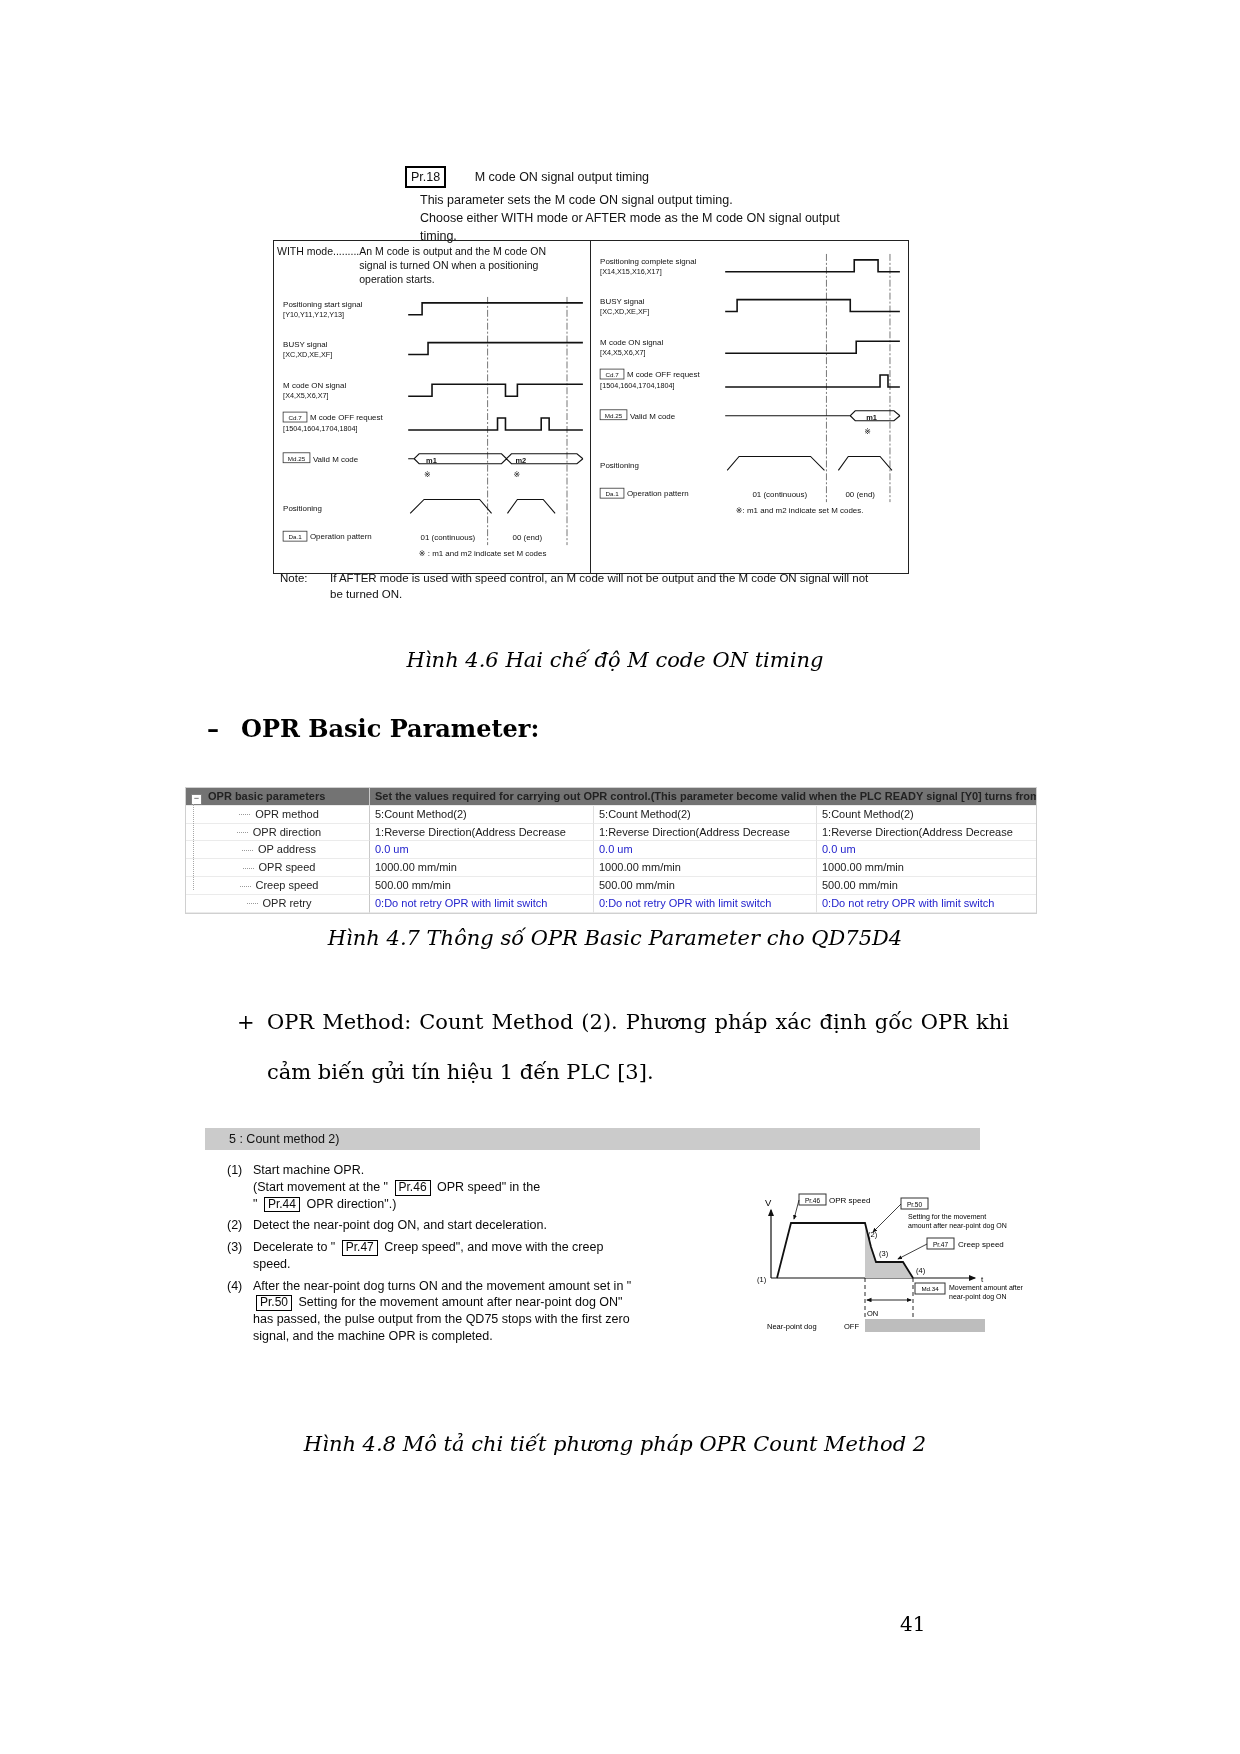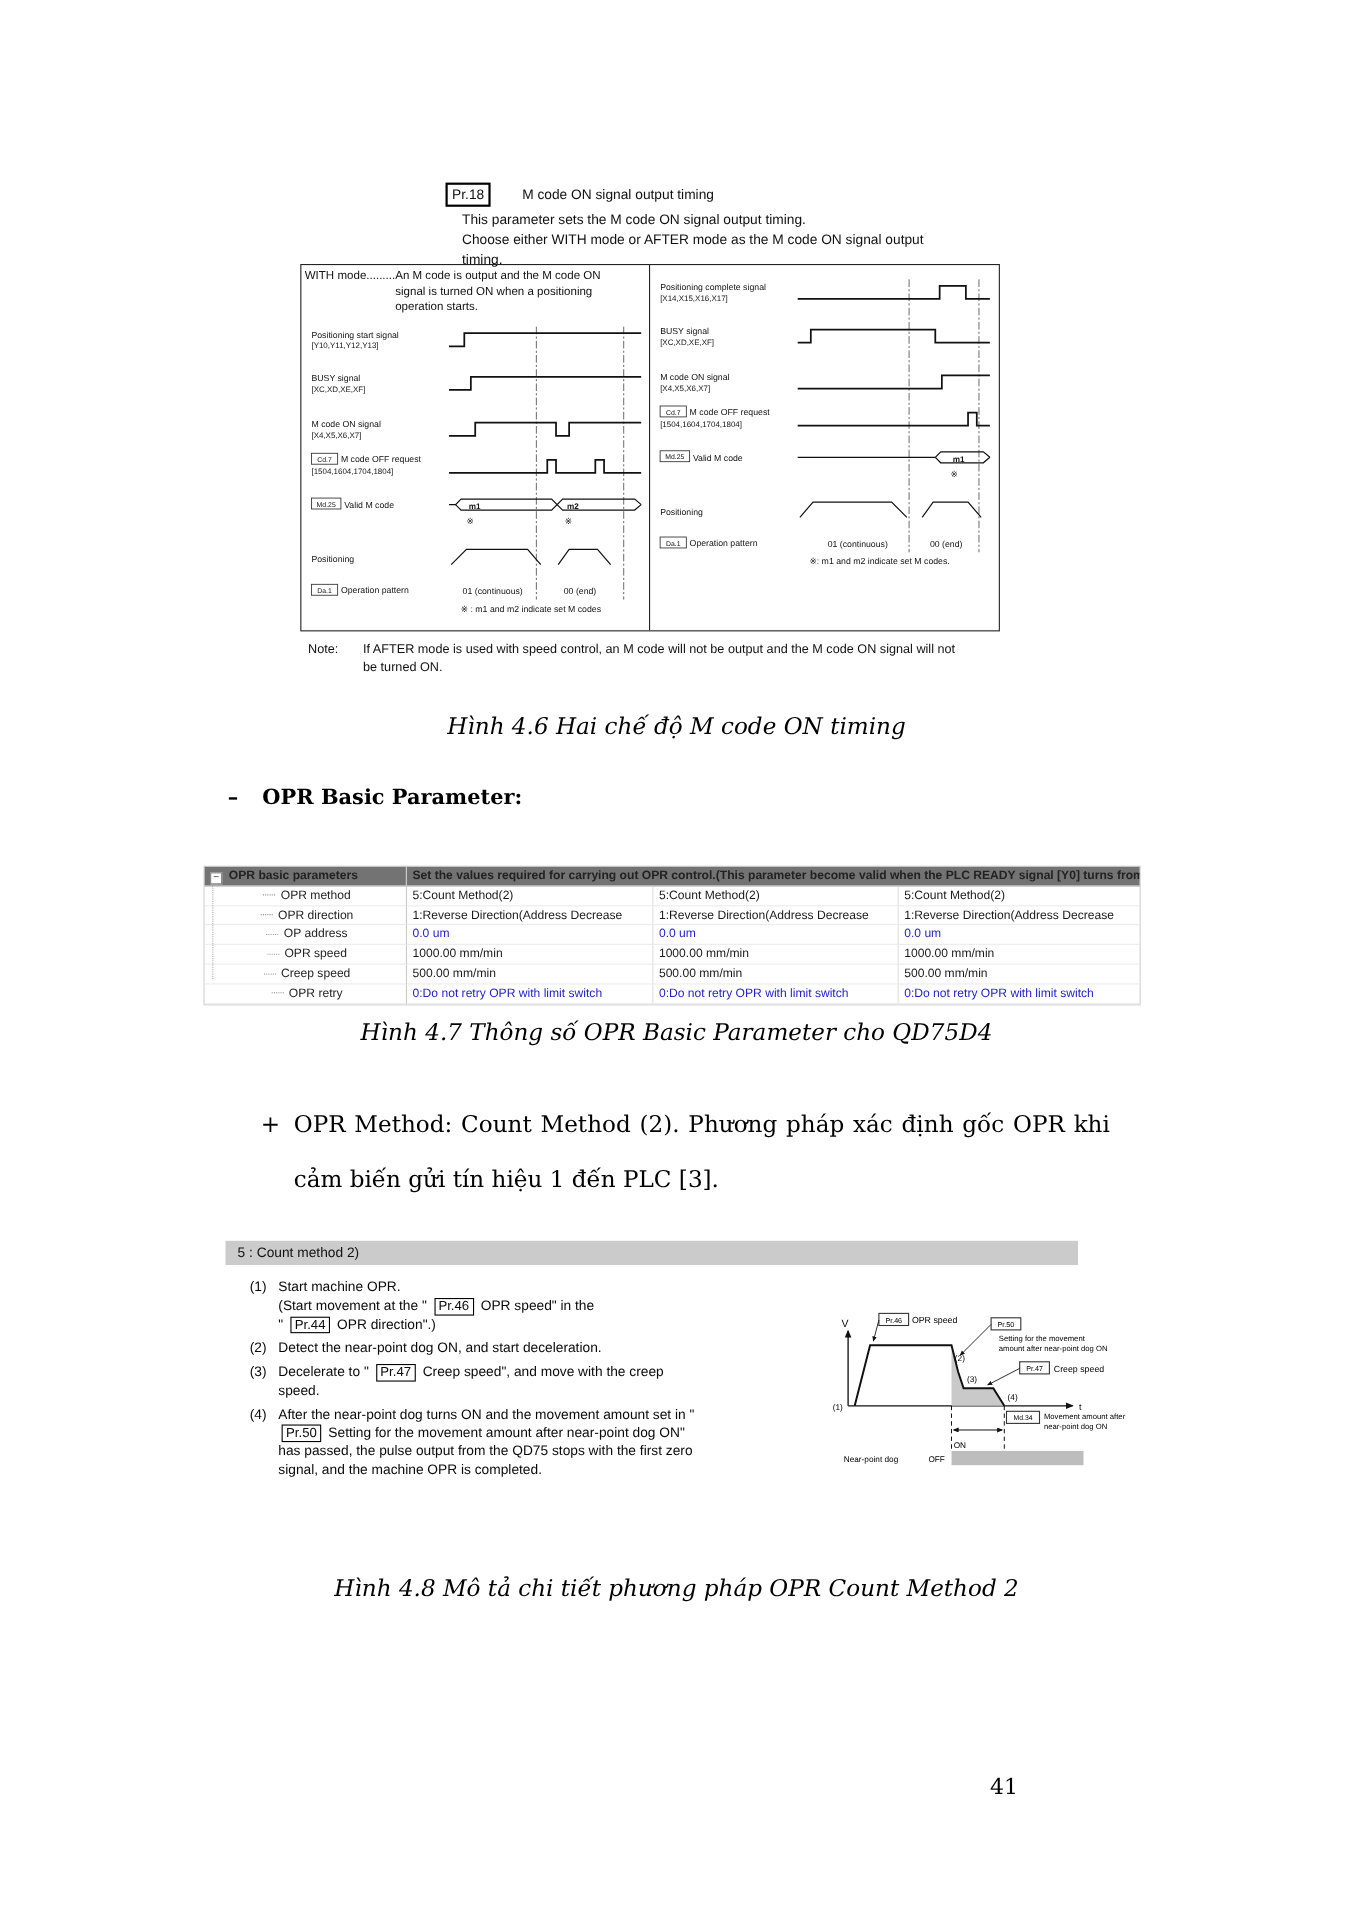"Note:" .f46-note { top: 583px -> 570px }
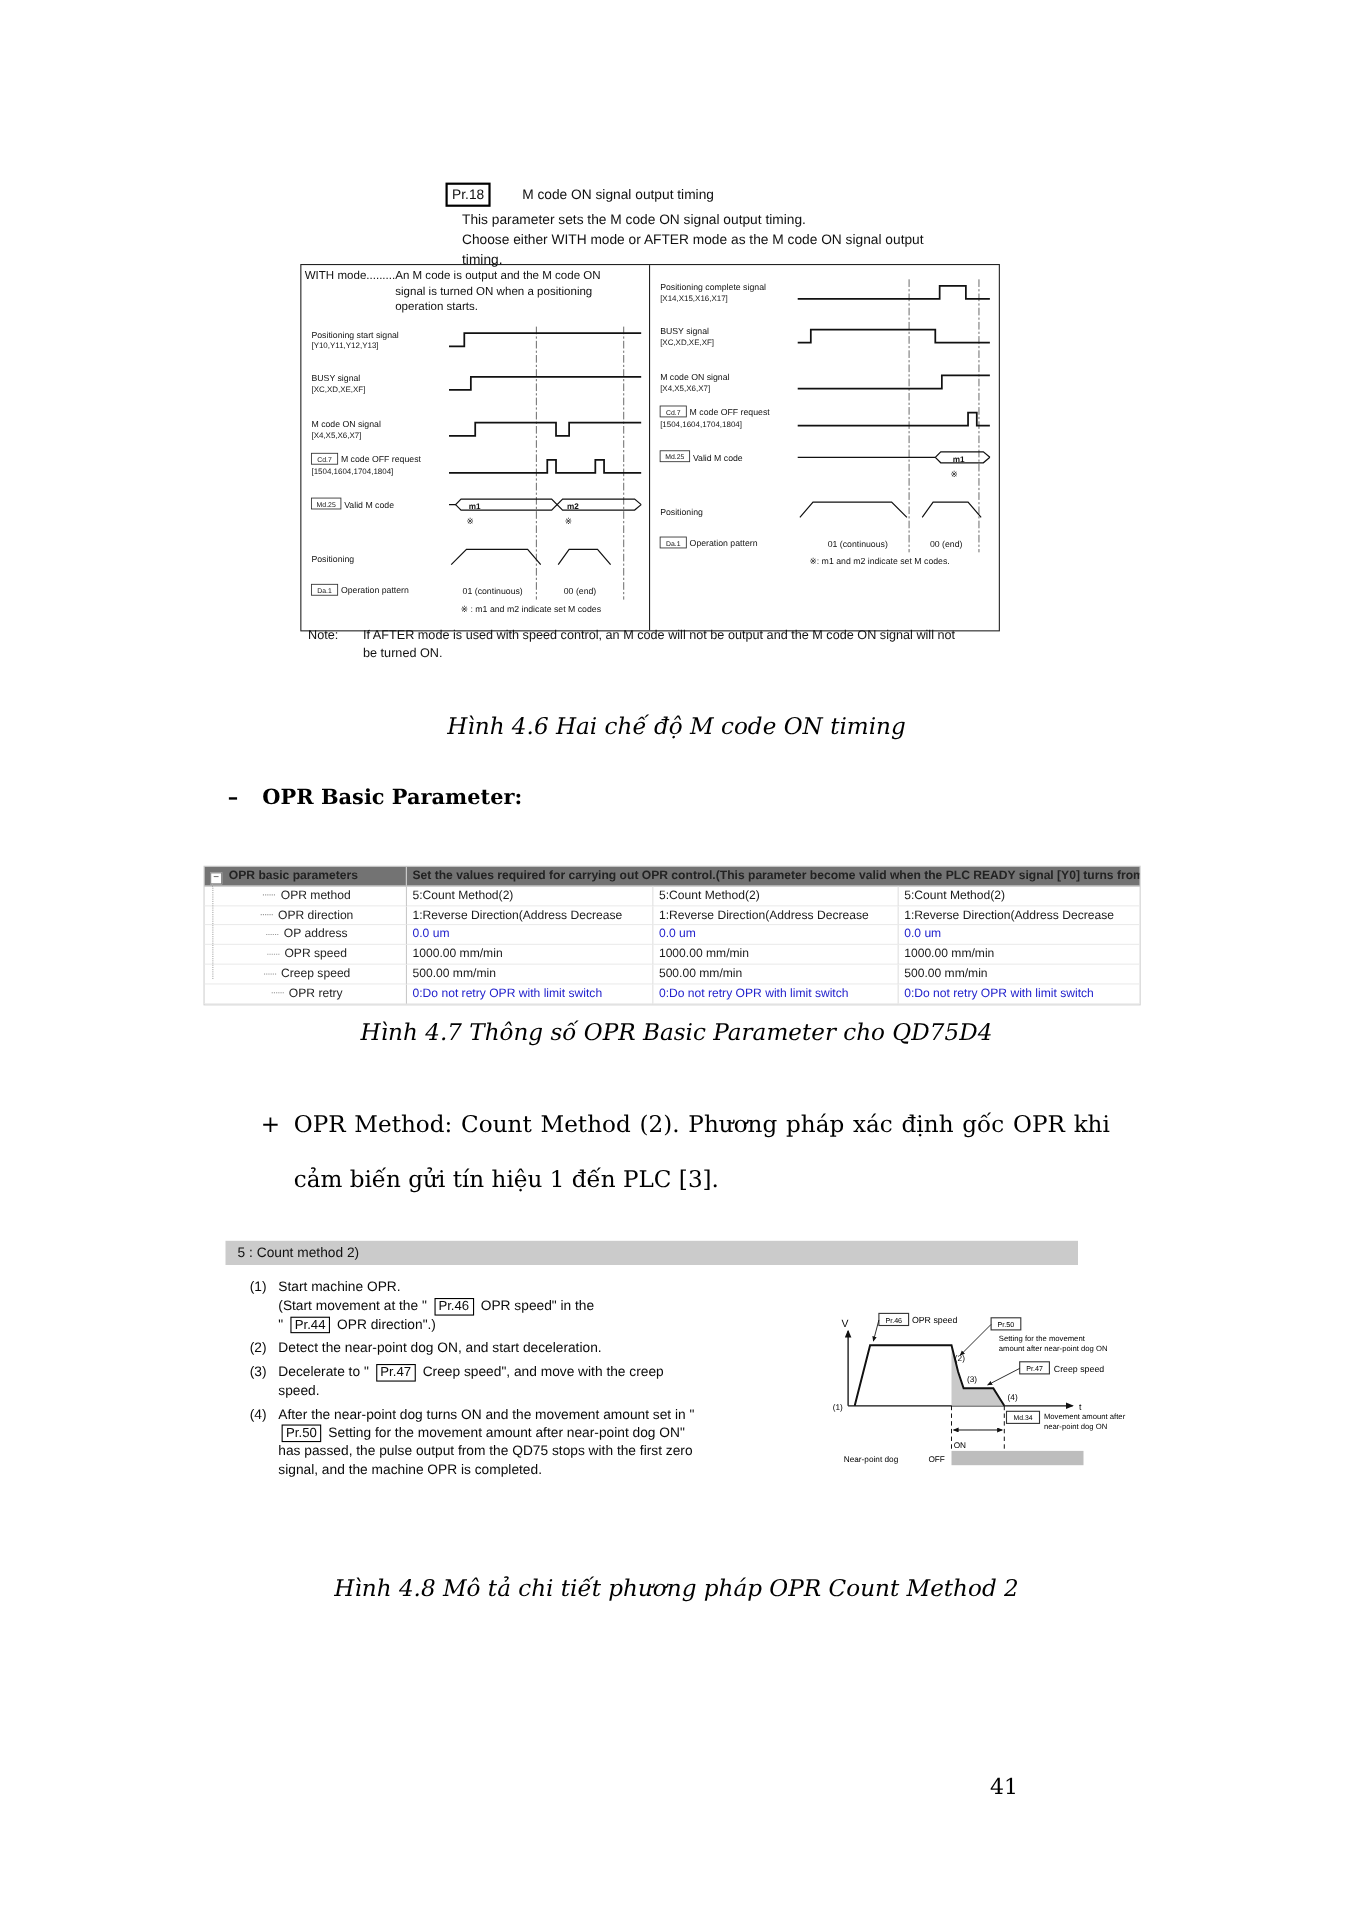"– OPR Basic Parameter:" .sec-head { font-size: 19px -> 24px }
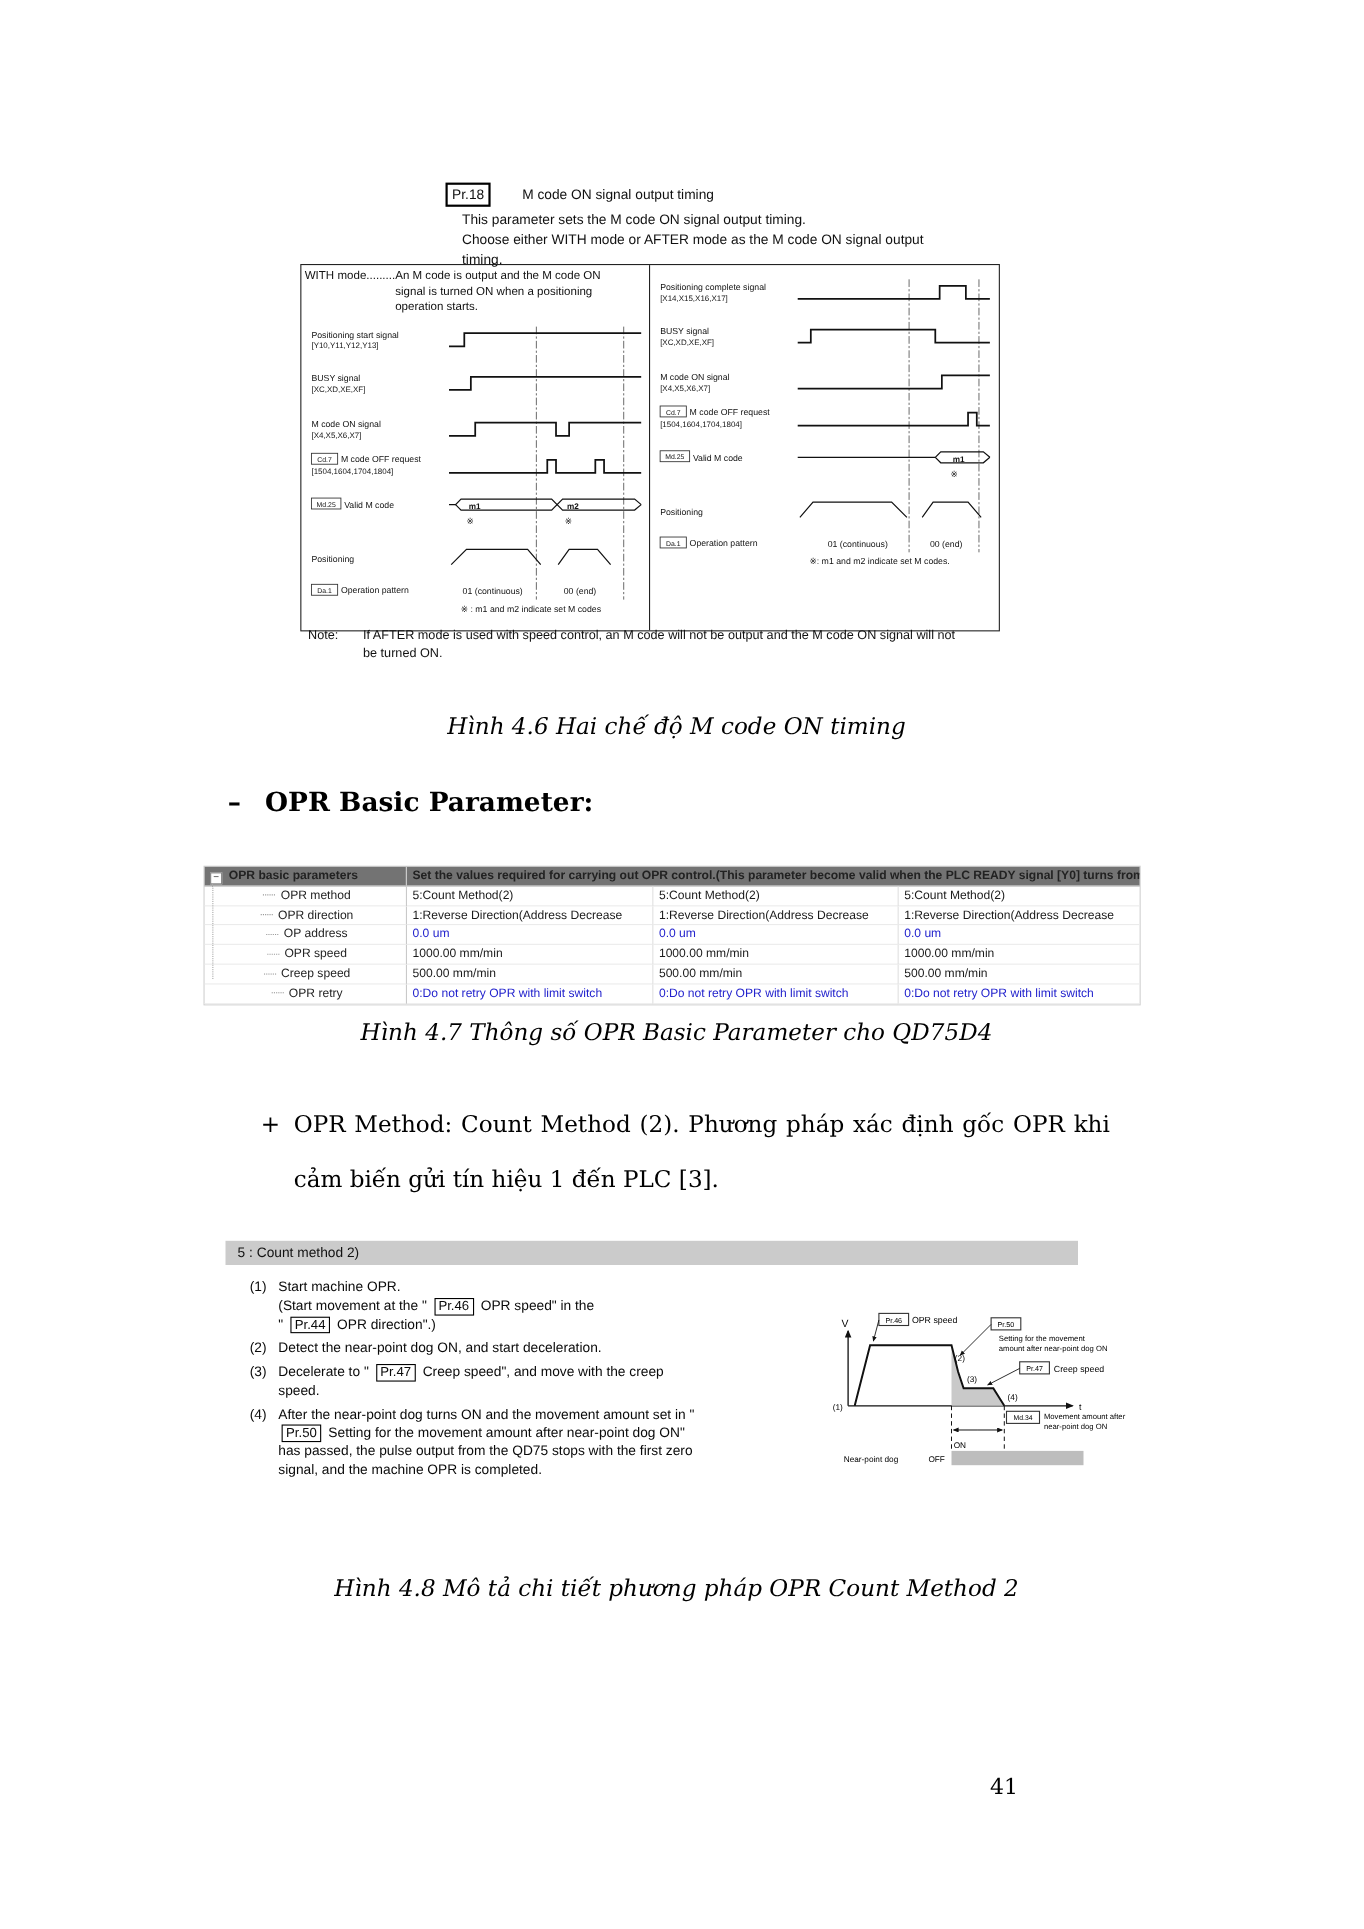"5 : Count method 2)" .f48-bar { padding-left: 11px -> 24px }
